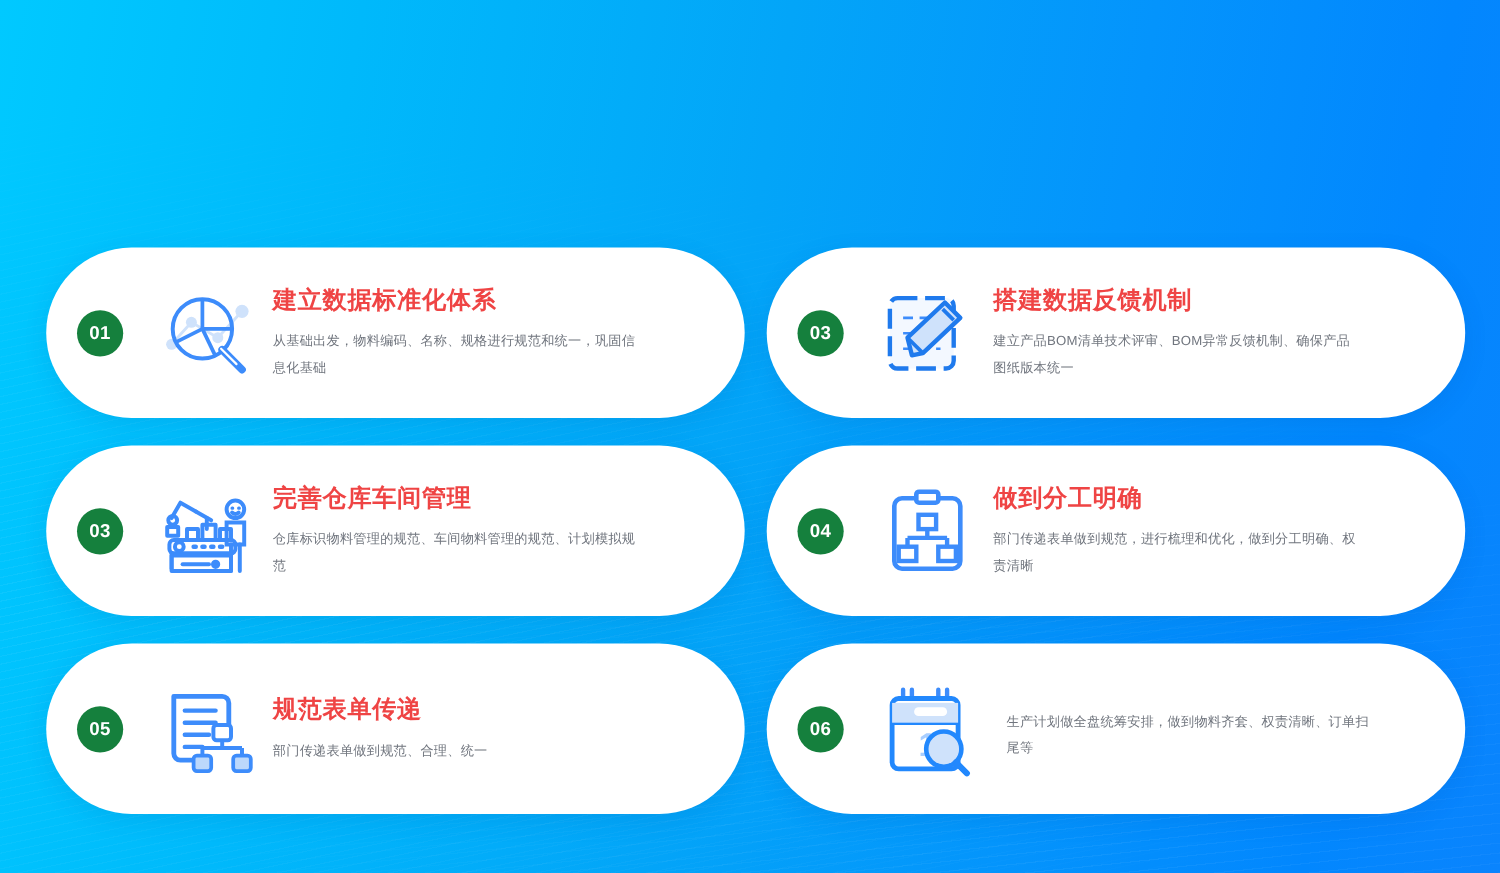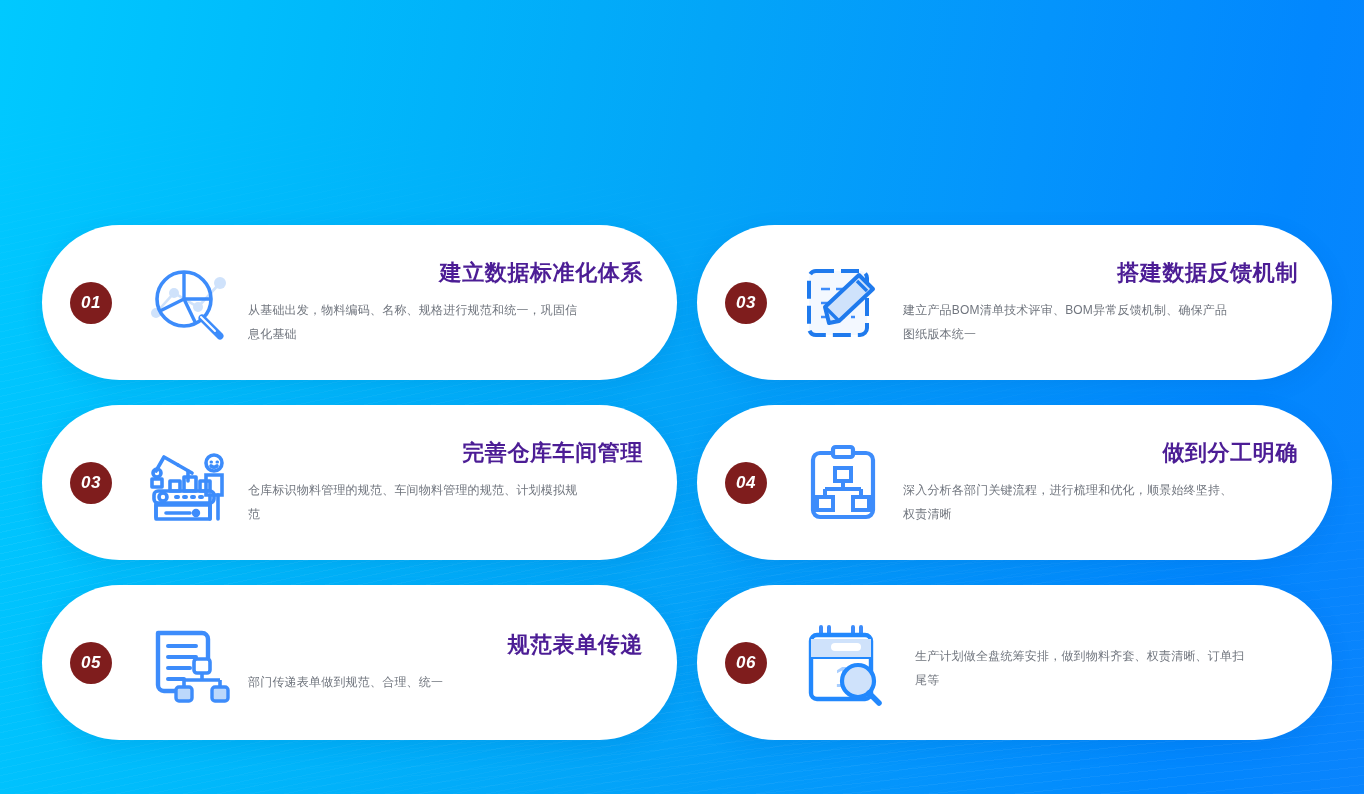"建立数据标准化体系" .card-title { color: #4c1d95 -> #ef4444; text-align: right -> none }
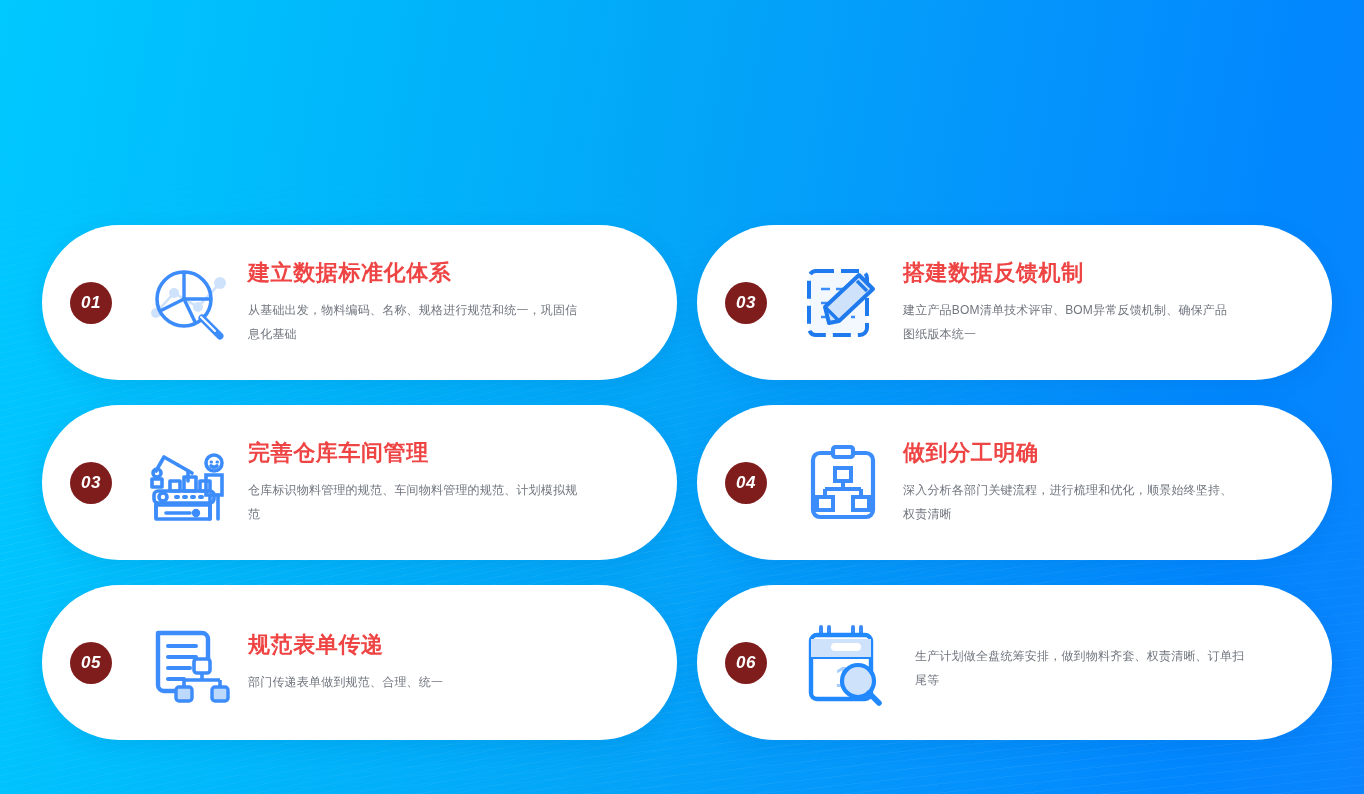"01" .badge { background: #7f1d1d -> #15803d; font-style: italic -> none }
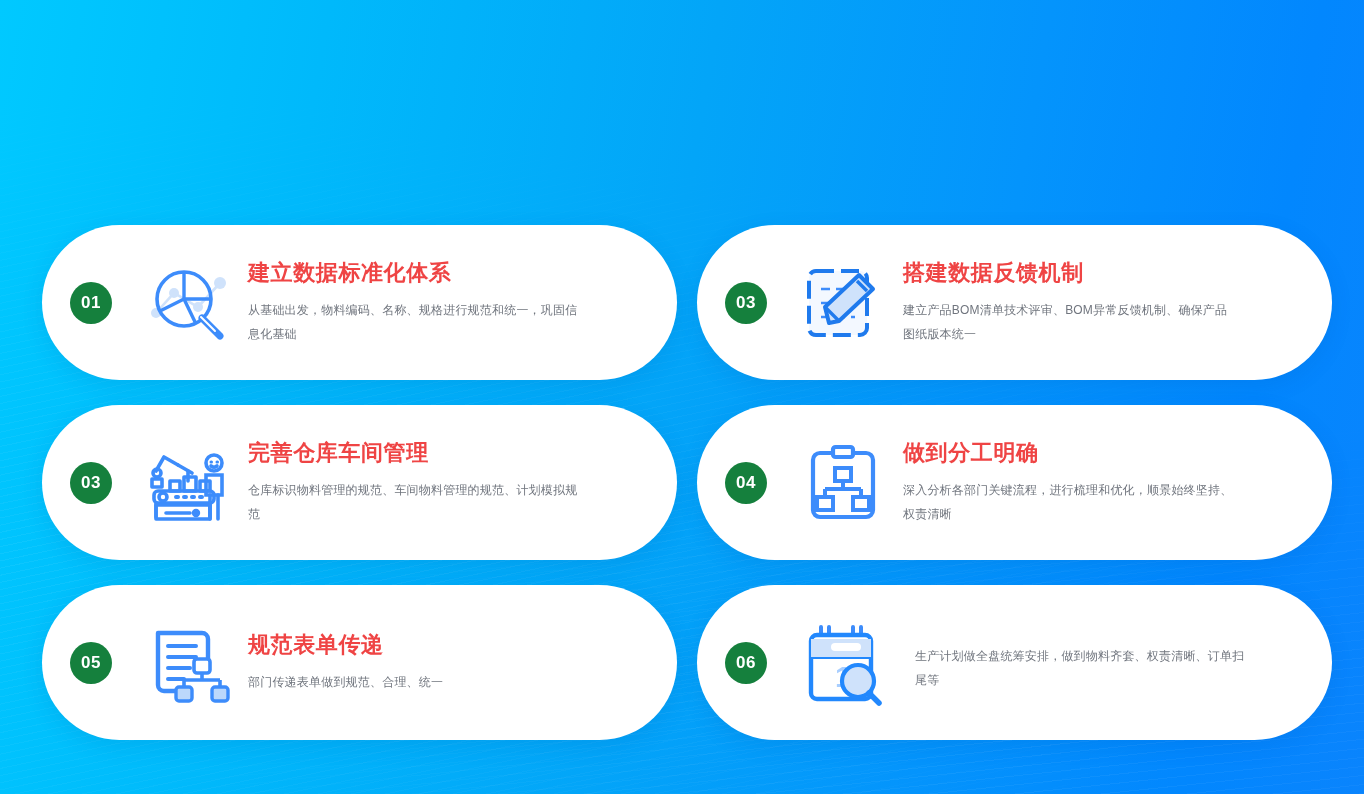"深入分析各部门关键流程，进行梳理和优化，顺景始终坚持、权责清晰" div.card-desc { text: 深入分析各部门关键流程，进行梳理和优化，顺景始终坚持 -> 部门传递表单做到规范，进行梳理和优化，做到分工明确 }
